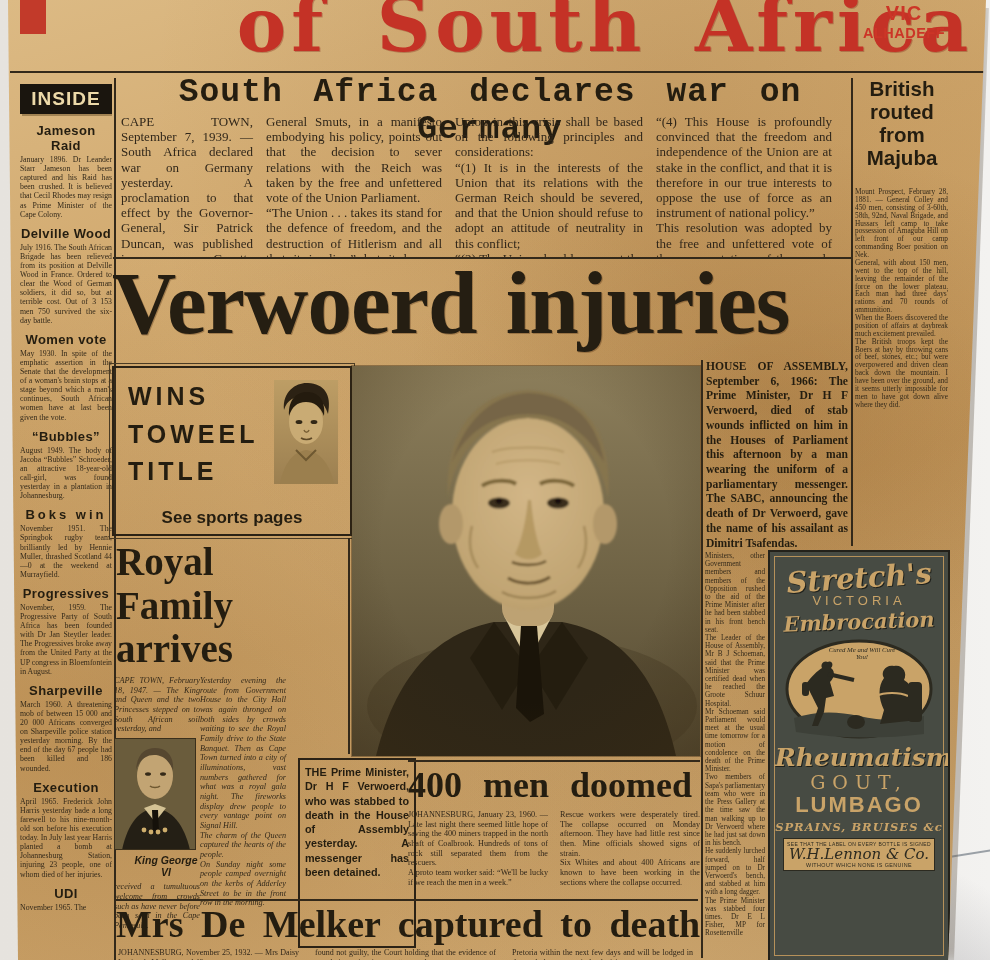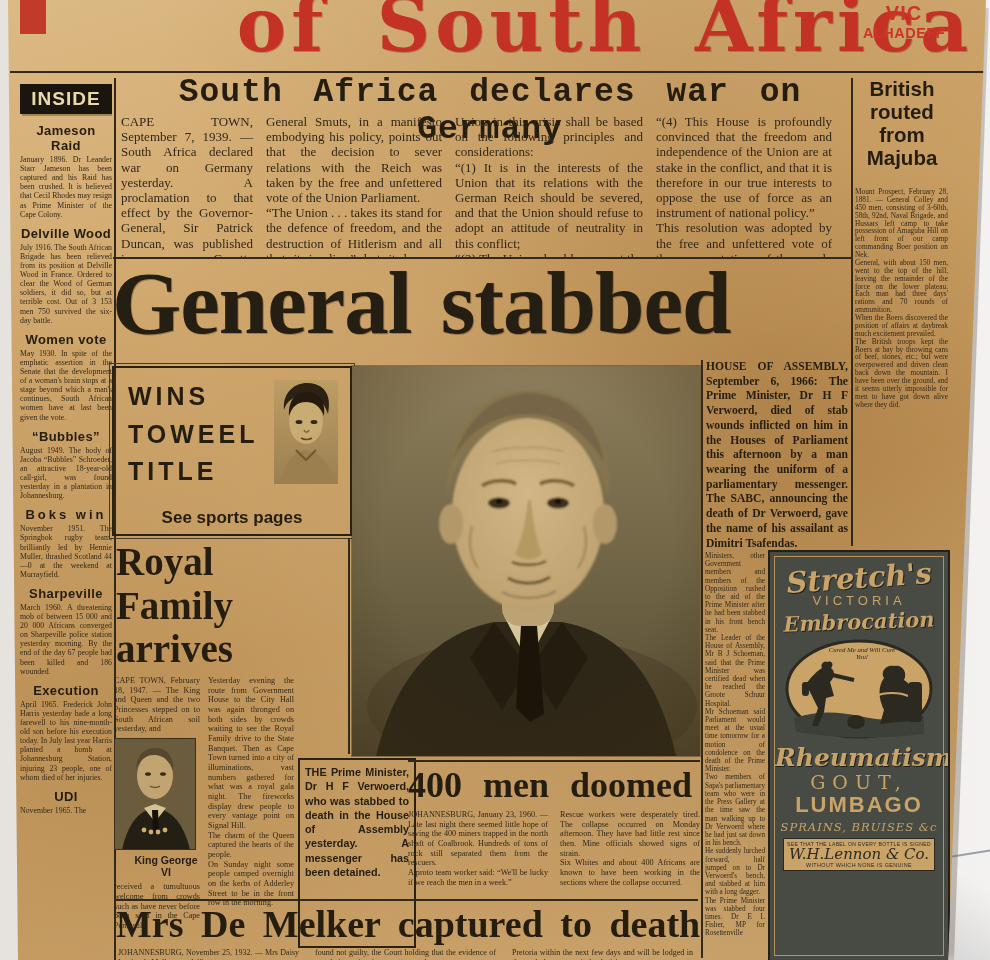"General stabbed" div.abs { text: General stabbed -> Verwoerd injuries }
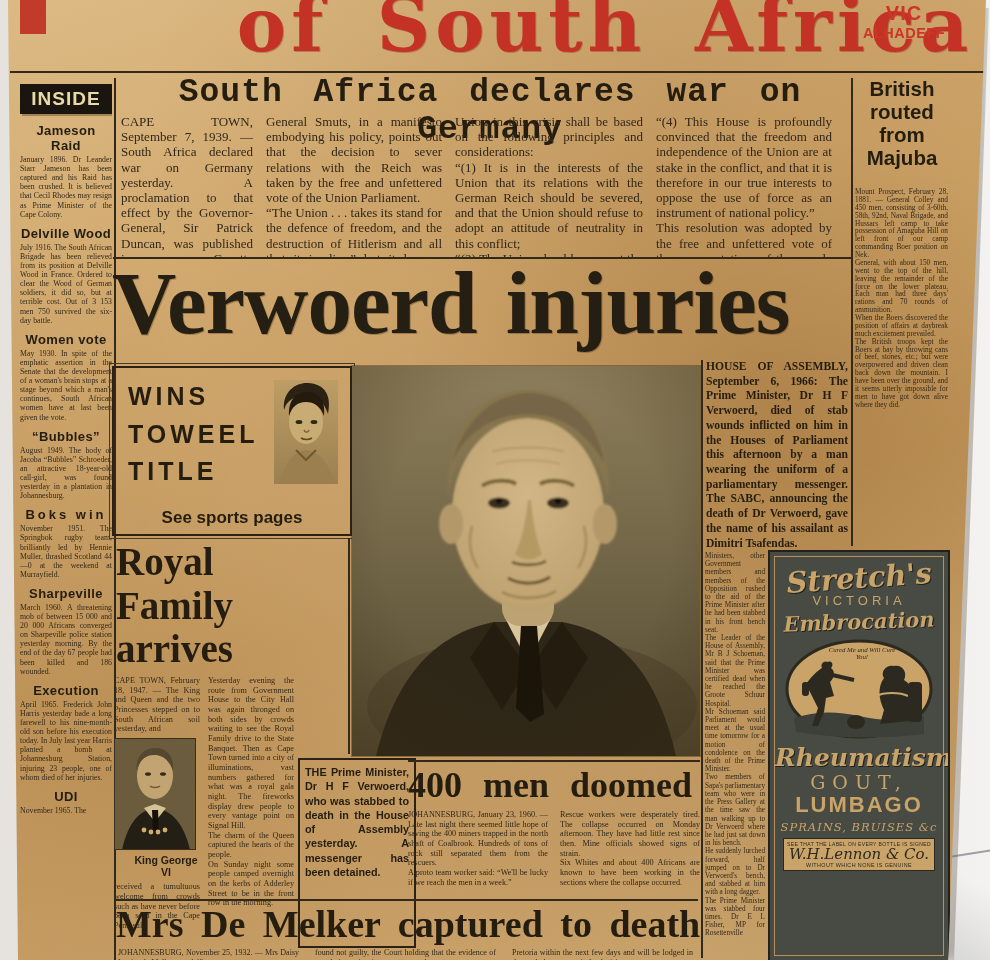"Progressives" div.sb-sec { html: none -> <div> <div>Progressives</div> <div>November, 1959. The Progressive Party of South Africa has been founded with Dr Jan Steytler leader. The Progressives broke away from the United Party at the UP congress in Bloemfontein in August.</div> </div> }
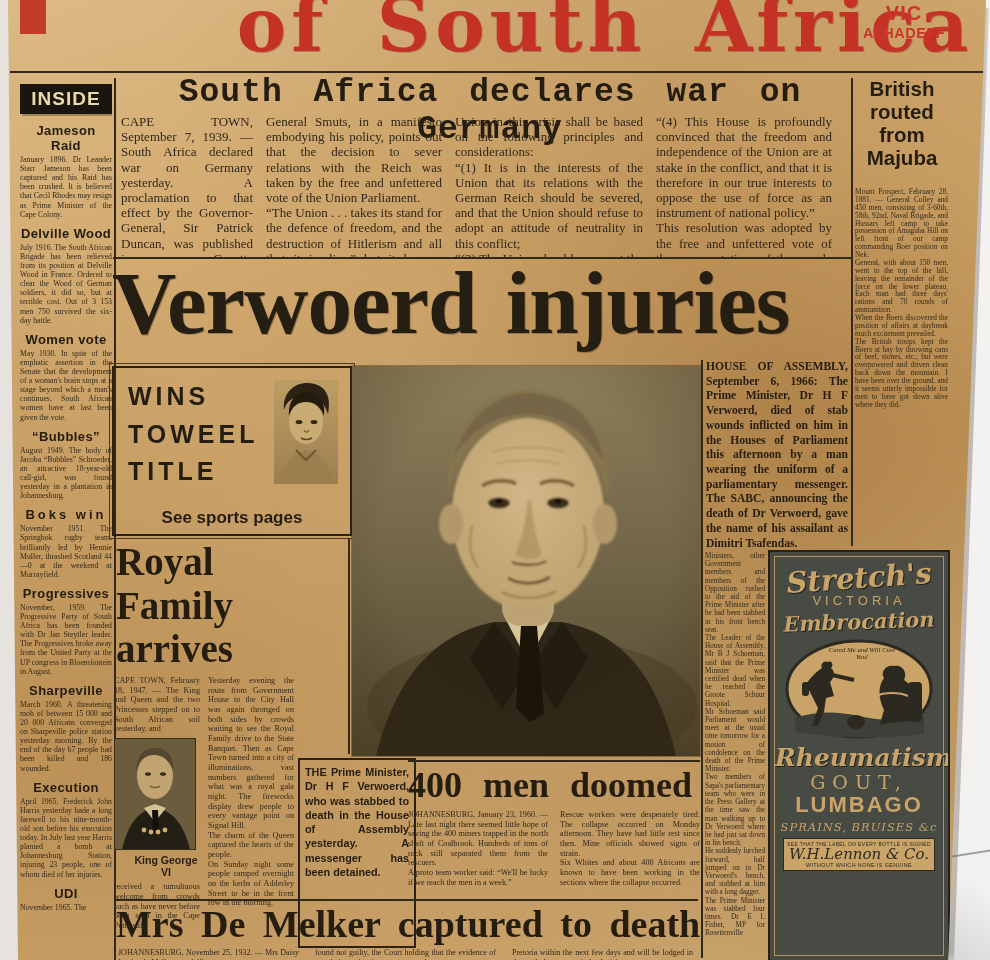"CAPE TOWN, February 18, 1947." .royal-cols { font-style: none -> italic; gap: 8px -> none }
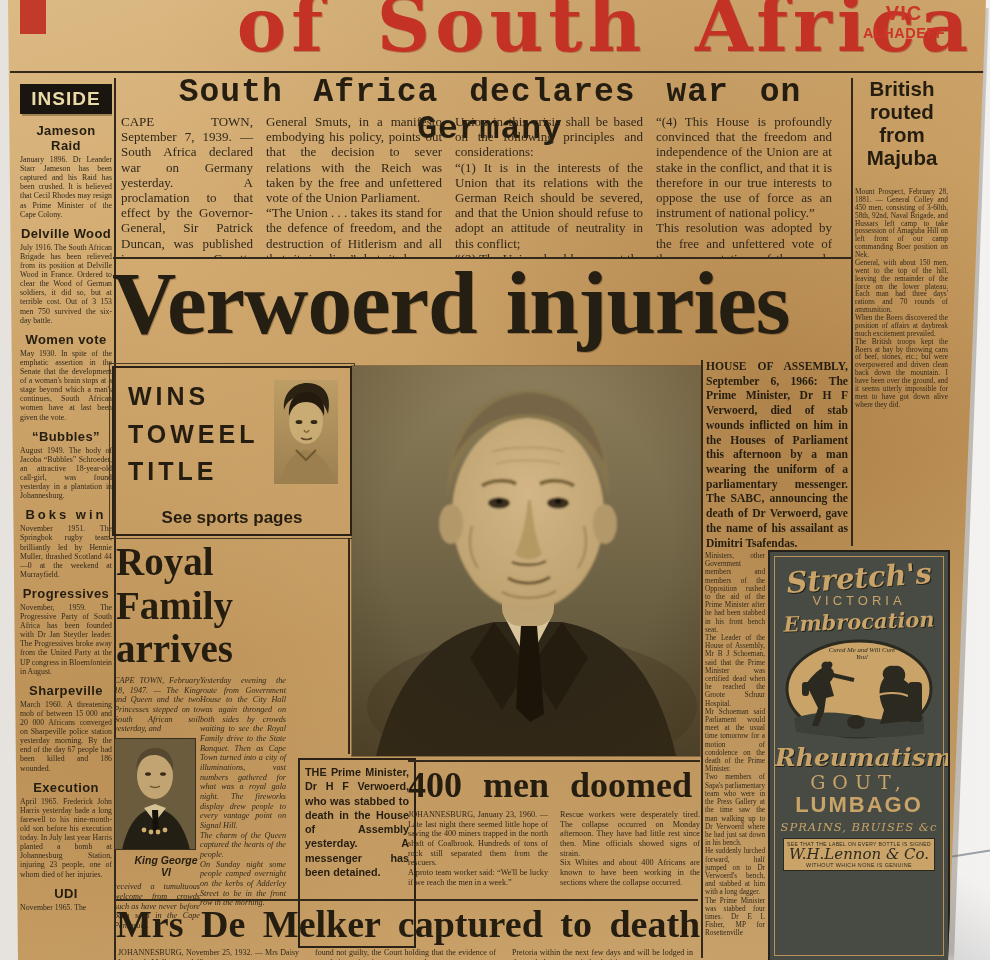"SPRAINS, BRUISES &c" .ad-sprains { font-weight: normal -> bold }
